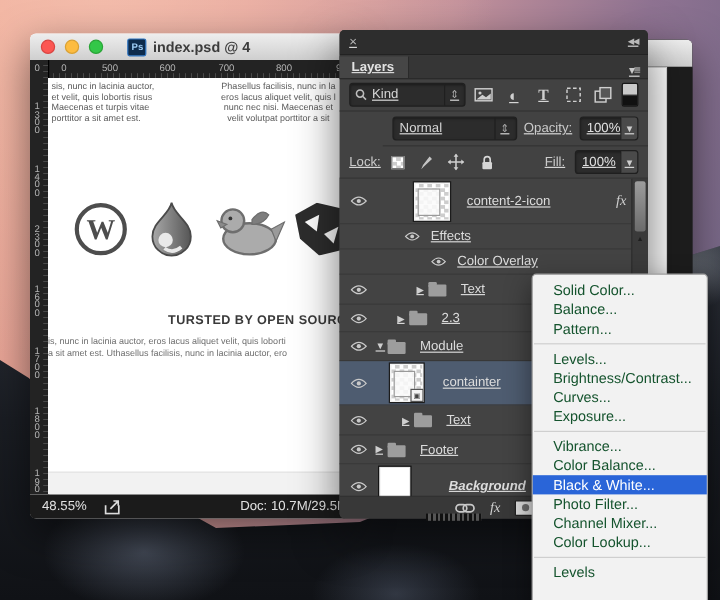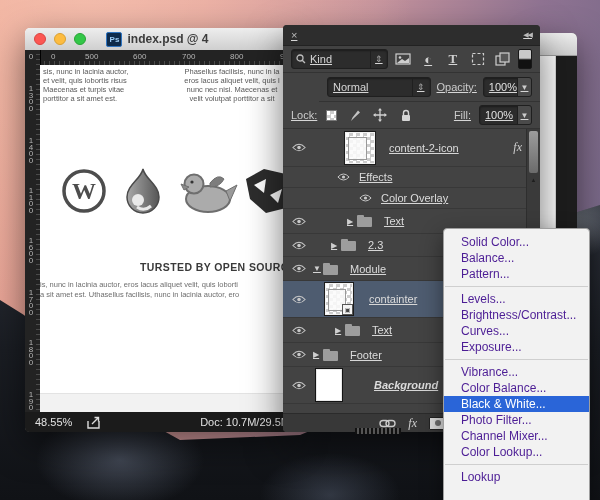"Layers" div.p-tabs { html: none -> <div> <span>Layers</span> <span>▾≡</span> </div> }
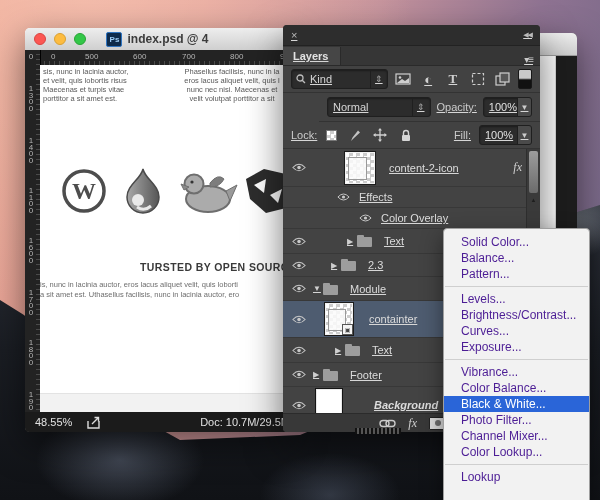"1100" div.vlab { text: 1100 -> 2300 }
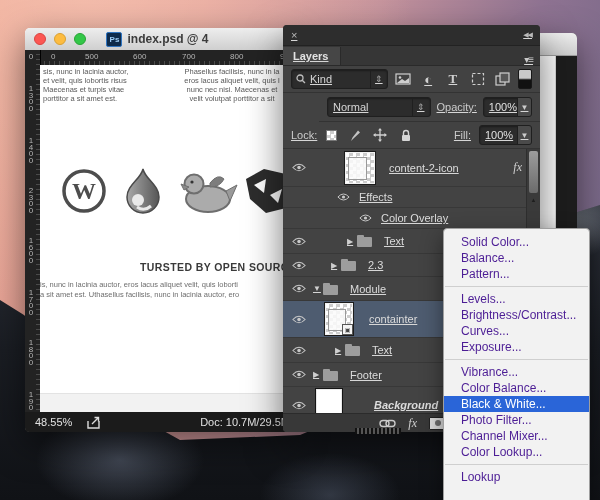"Solid Color..." .mi { color: #4c1d95 -> #14532d }
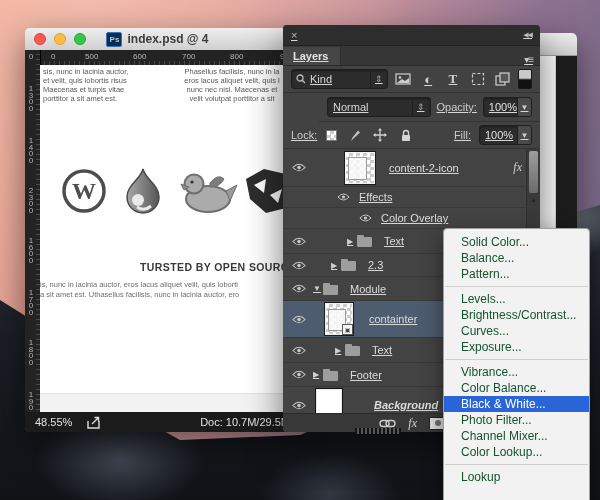"Lookup" div.mi { text: Lookup -> Levels }
